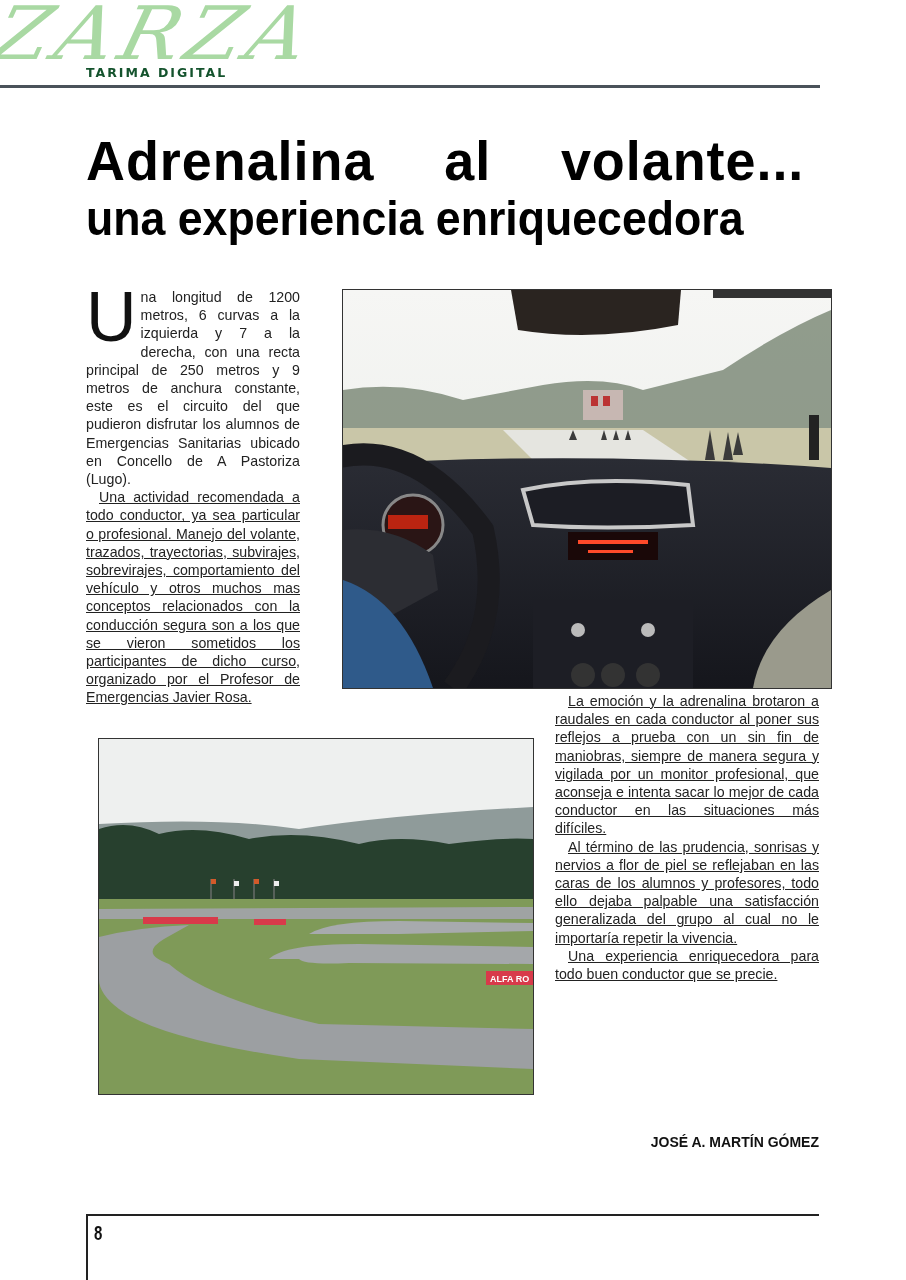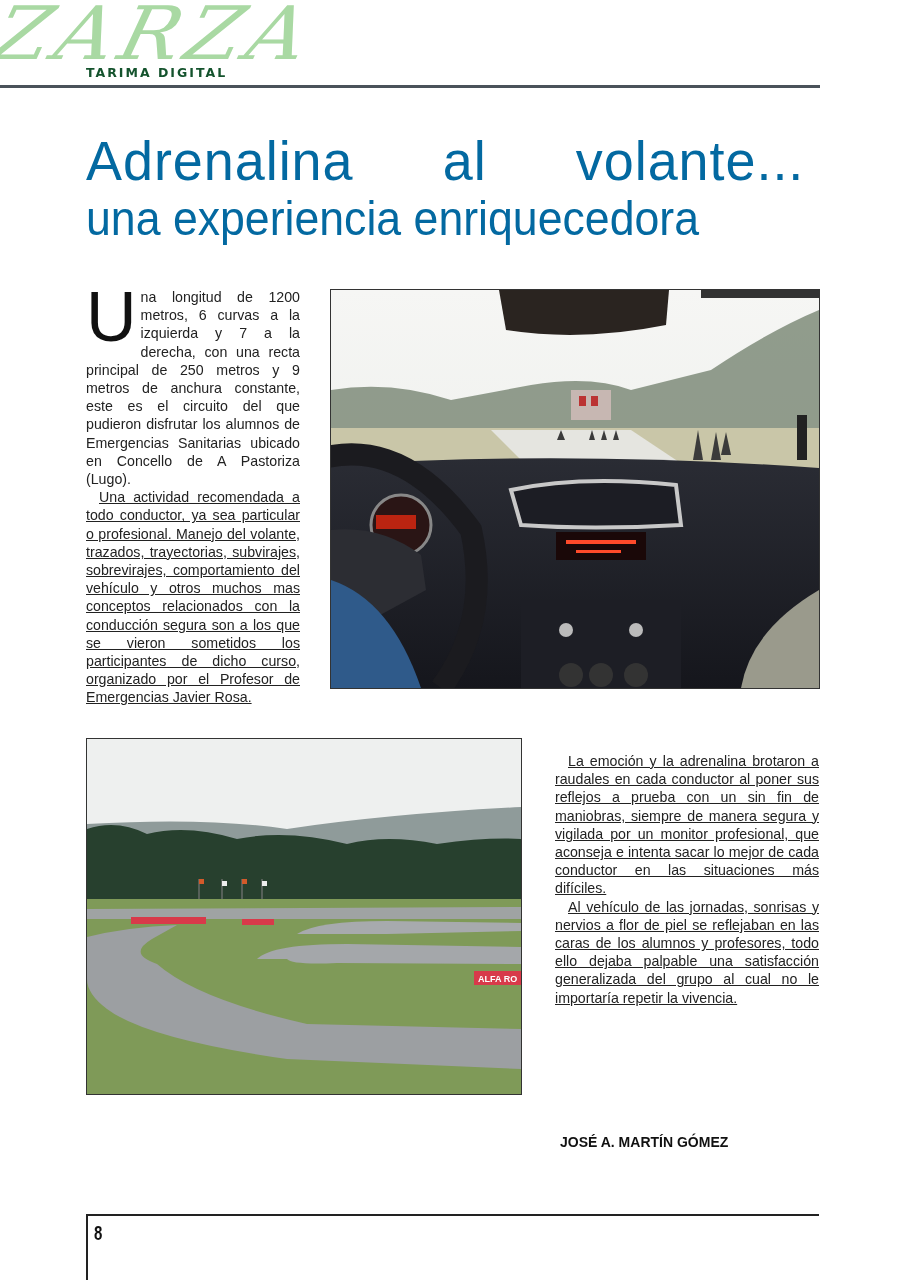"Adrenalina al volante..." .title { color: #0369a1 -> #000000; font-weight: normal -> bold }
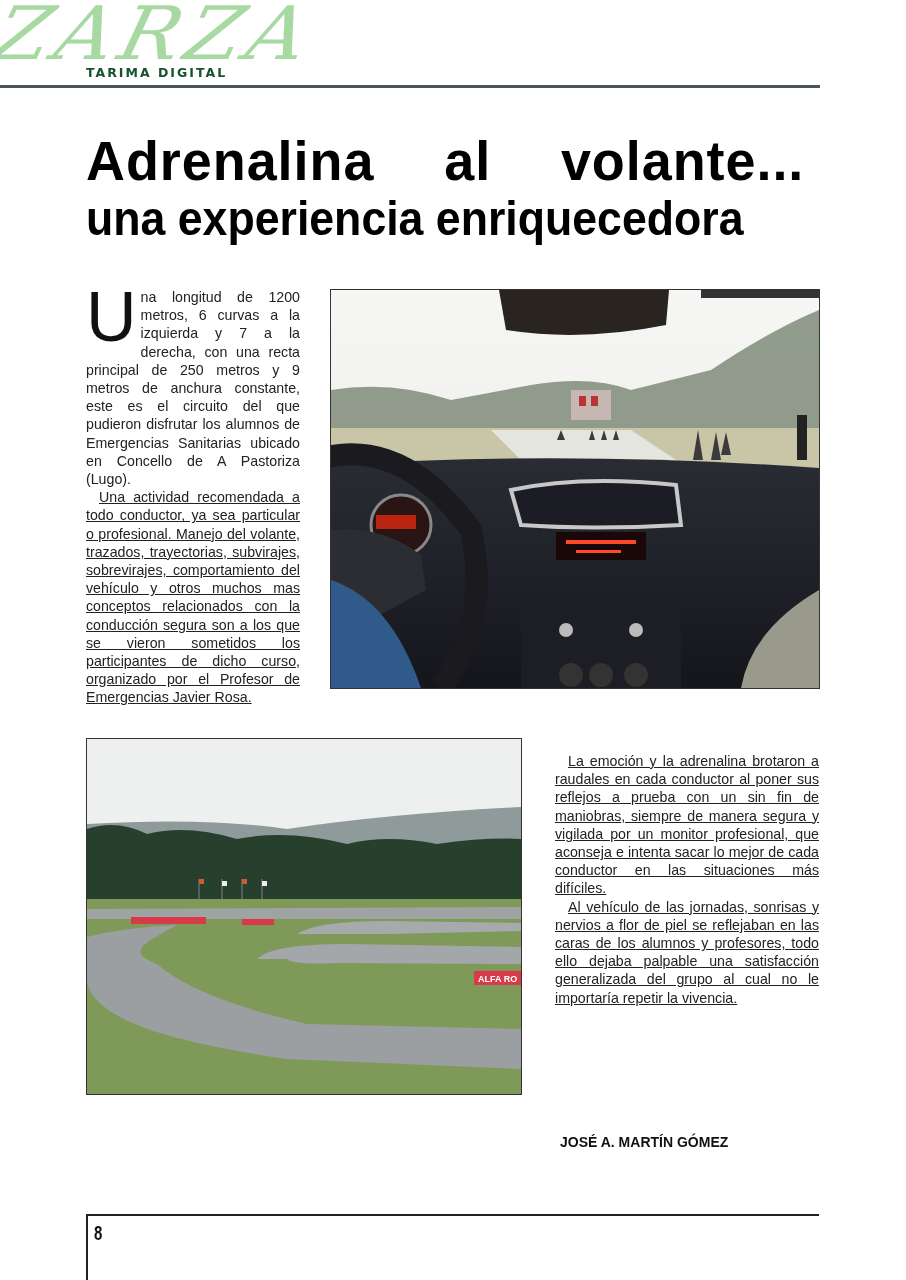"La emoción y la adrenalina" .col-right { top: 752px -> 692px }
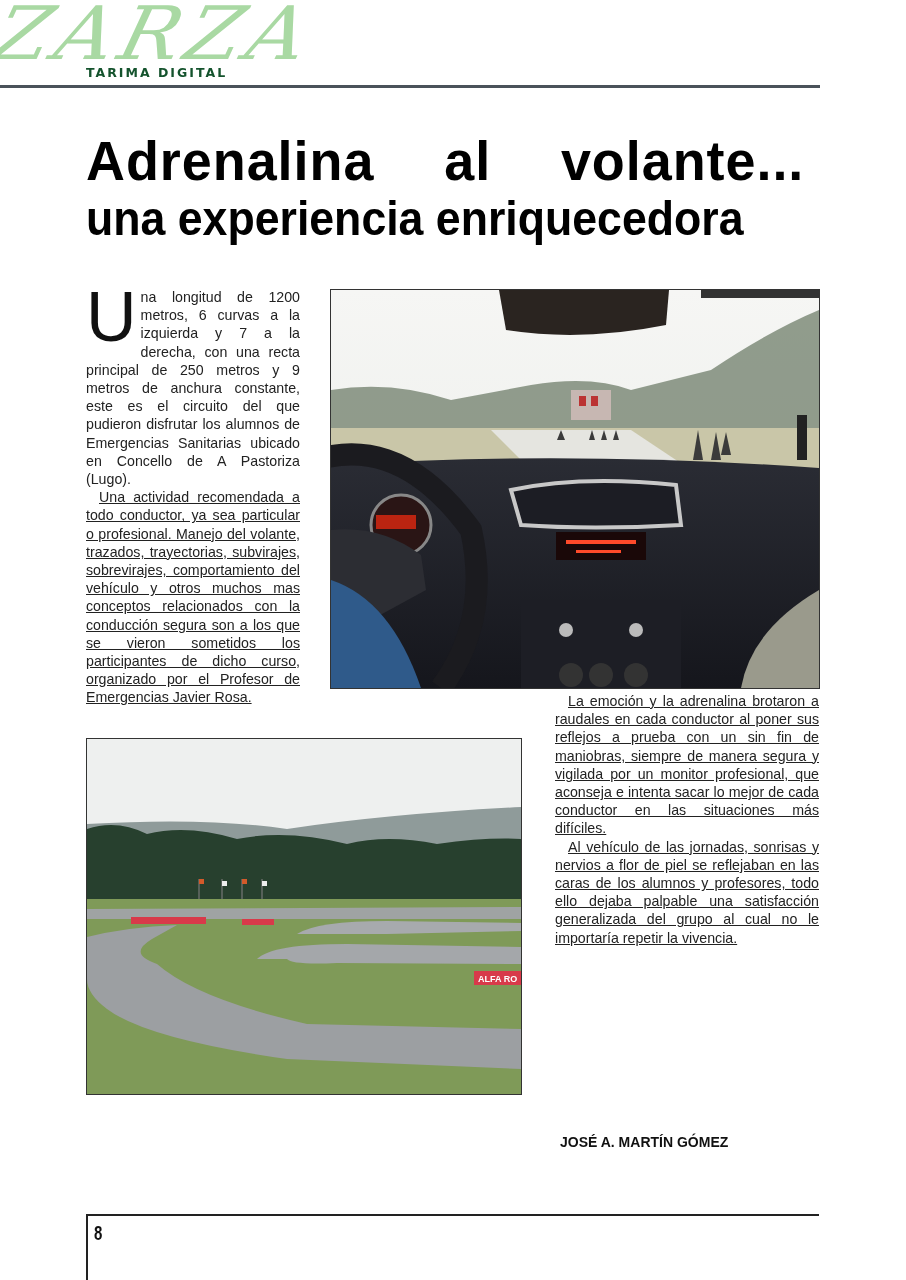"Al vehículo de las jornadas," p.indent { text: vehículo de las jornadas -> término de las prudencia }
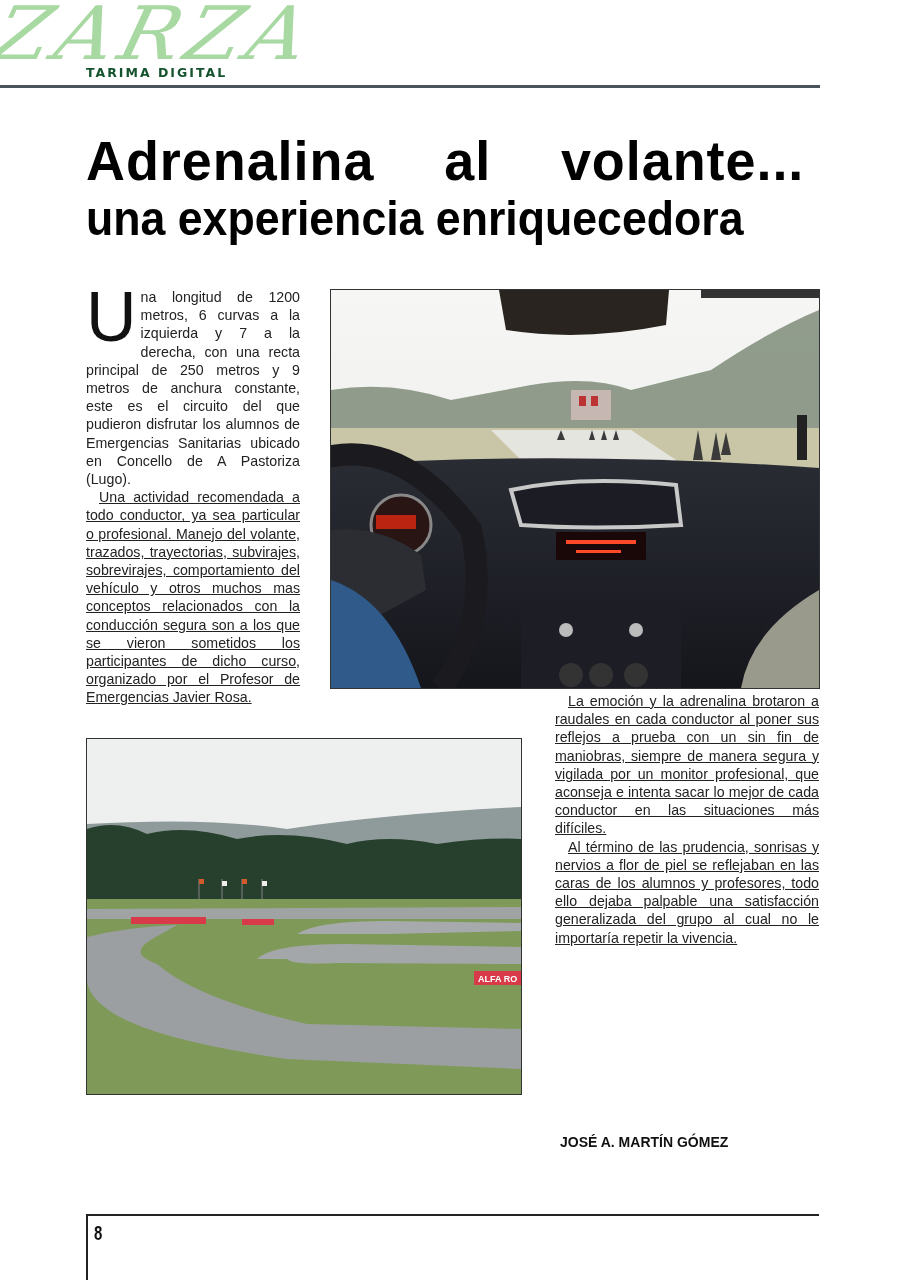"Una experiencia enriquecedora para todo" p.indent { html: none -> <p>Una experiencia enriquecedora para todo buen conductor que se precie.</p> }
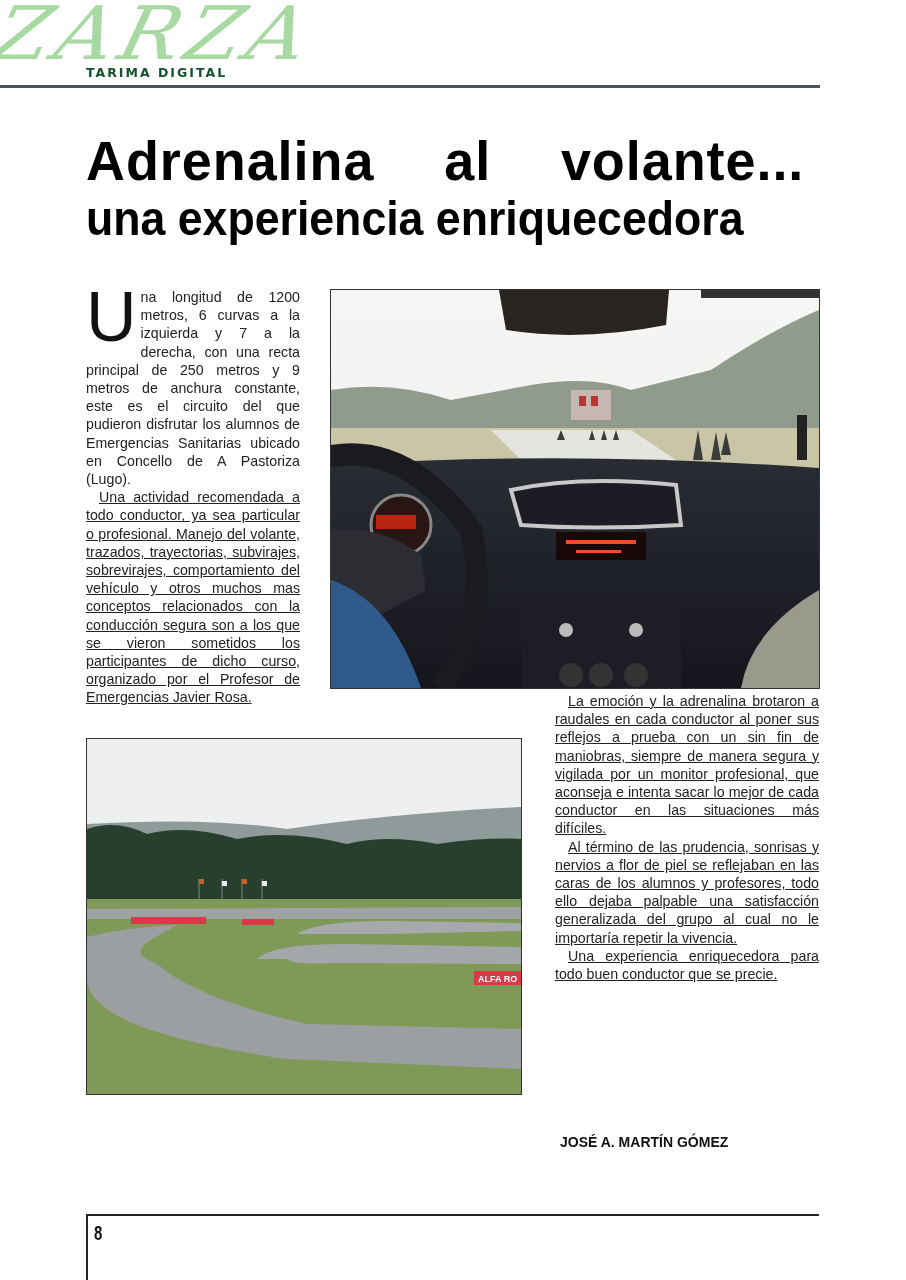"ALFA RO" .photo { margin-left: none -> 12px }
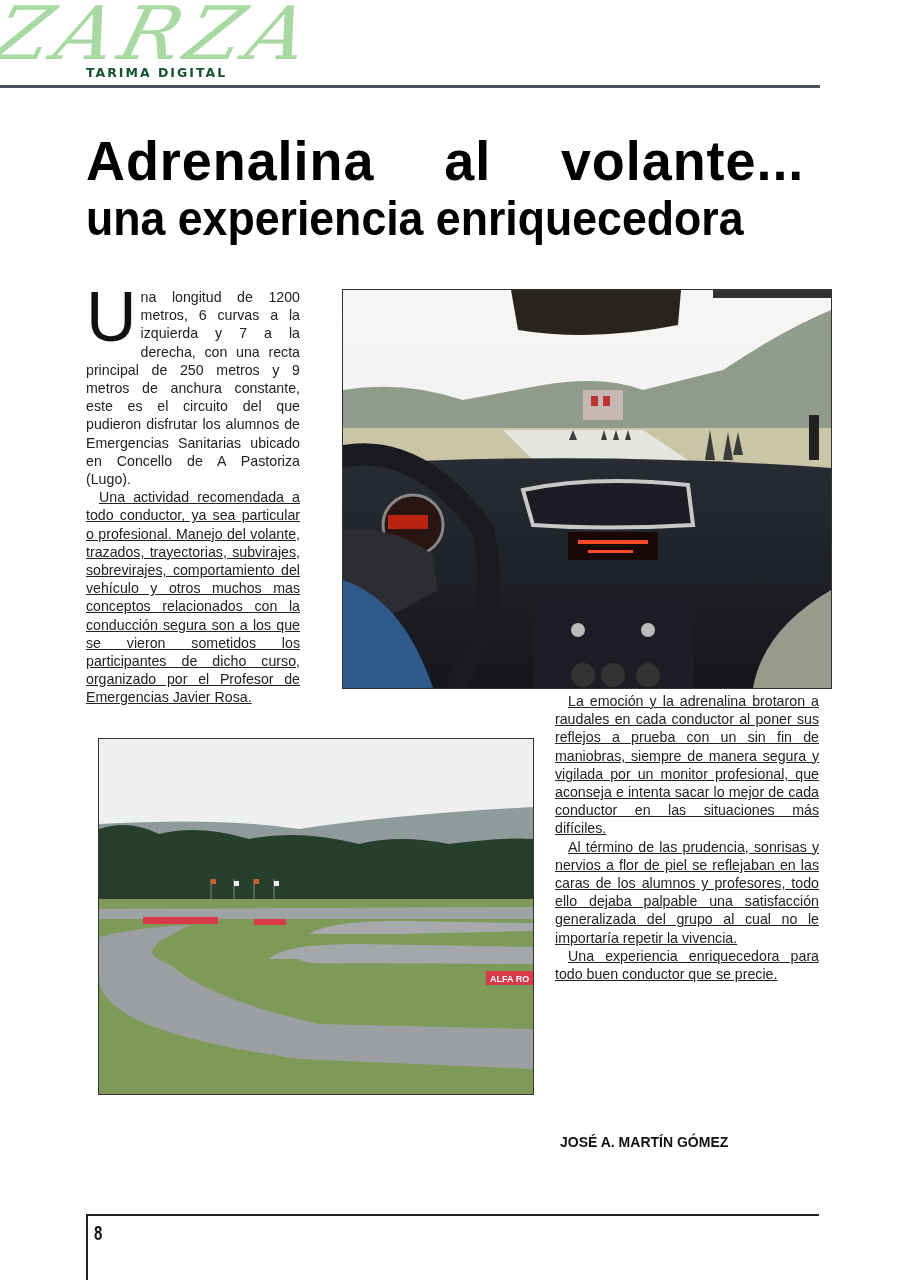"JOSÉ A. MARTÍN GÓMEZ" .signature { text-align: none -> right }
